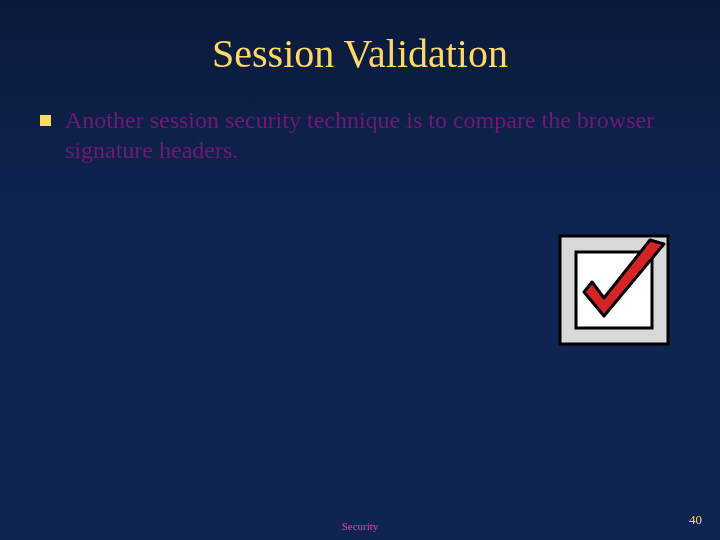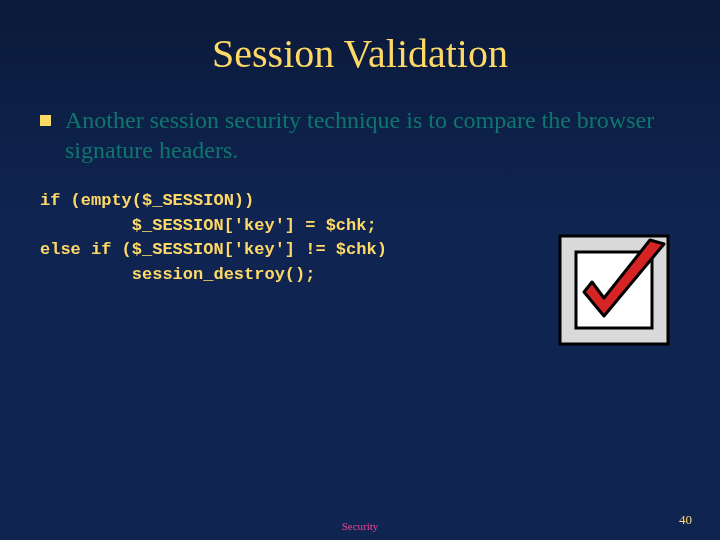"Another session security technique is" .bullet-text { color: #0f766e -> #701a75 }
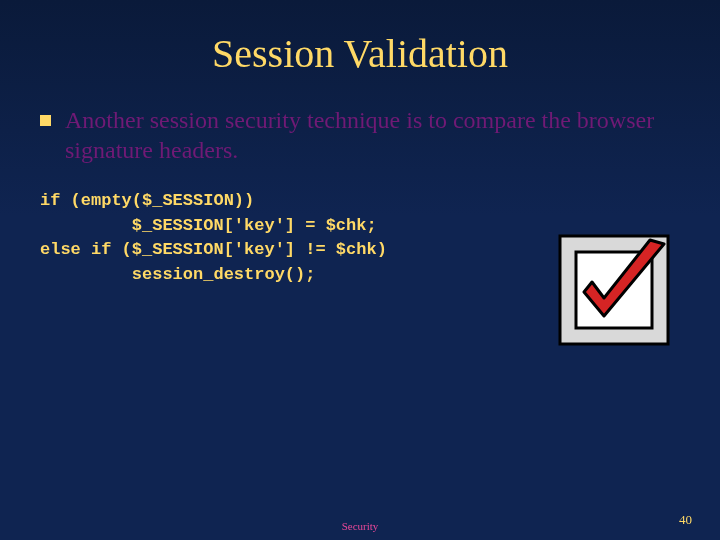"if (empty($_SESSION))" div.code-block { html: <div>if (empty($_SESSION)) $_SESSION['key'] = $chk; else if ($_SESSION['key'] != $chk) session_destroy();</div> -> none }
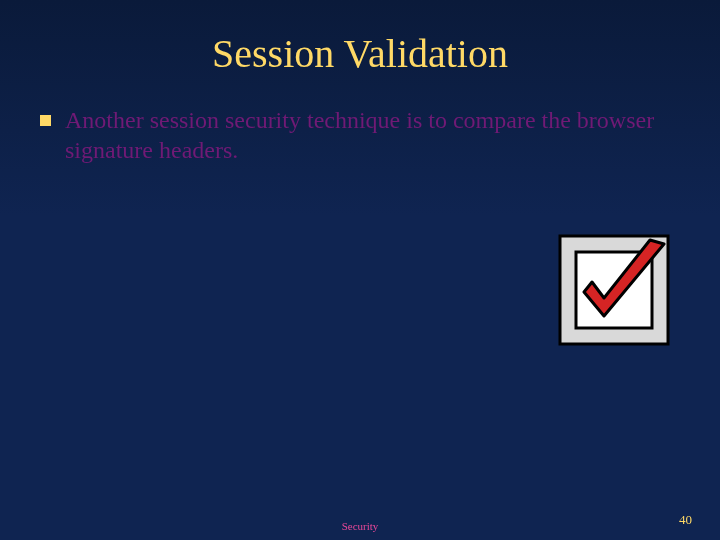"40" .page-number { right: 28px -> 18px }
